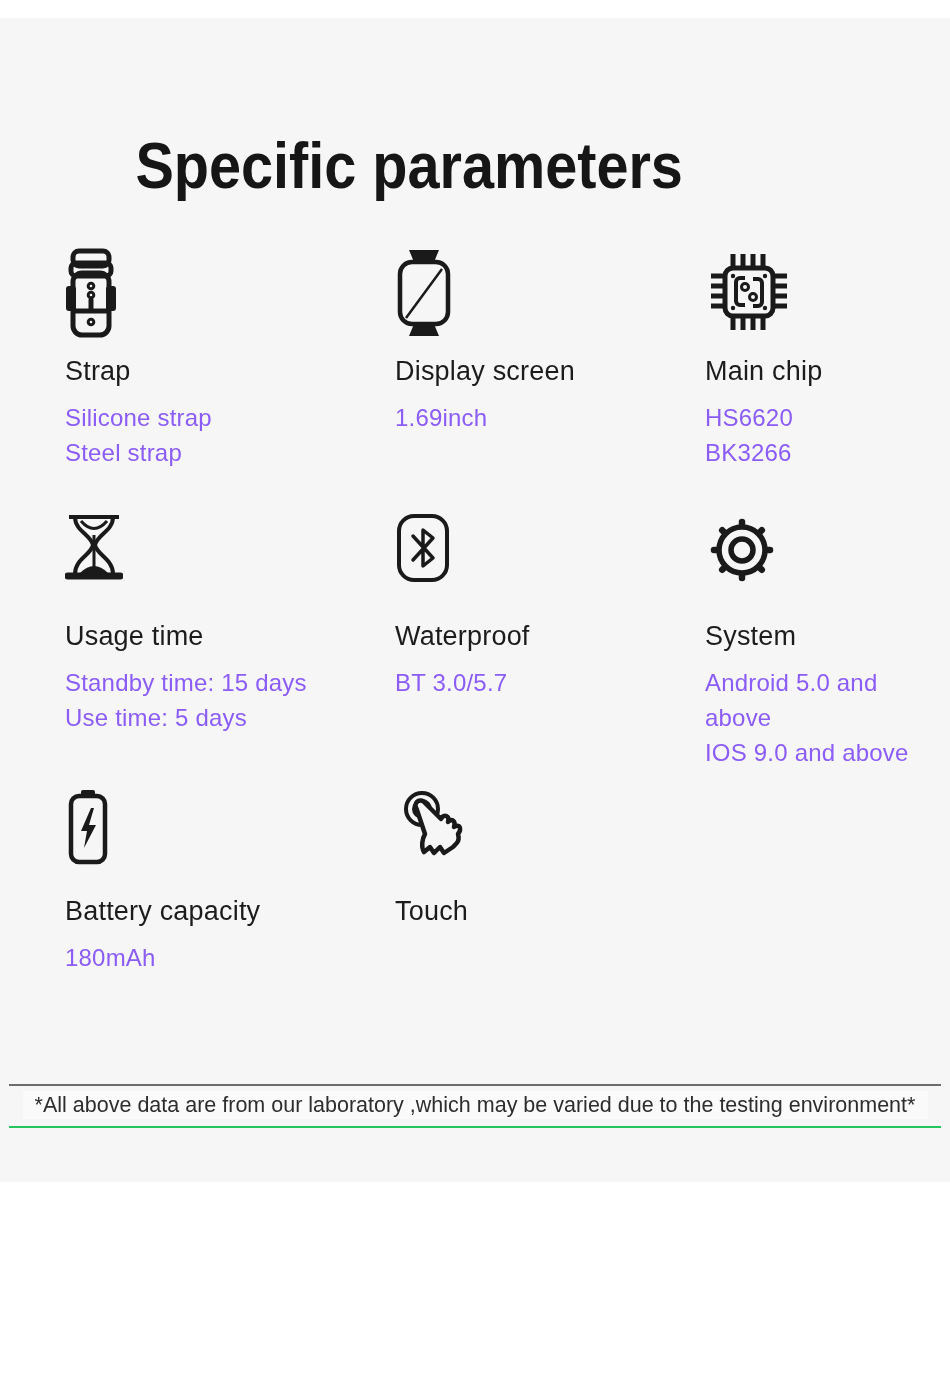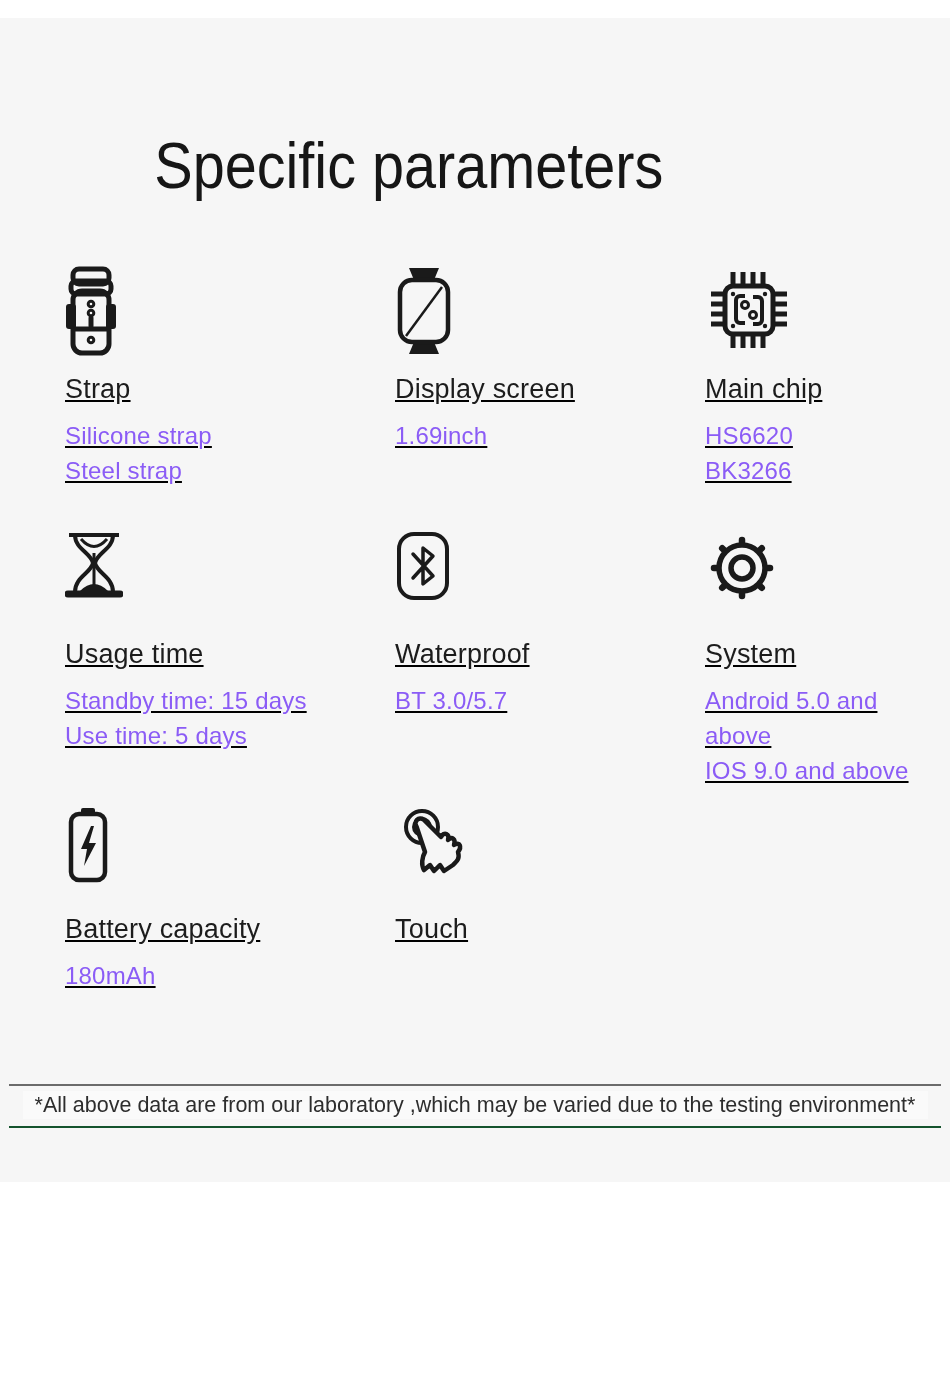"Specific parameters" .title { font-weight: 400 -> 700 }
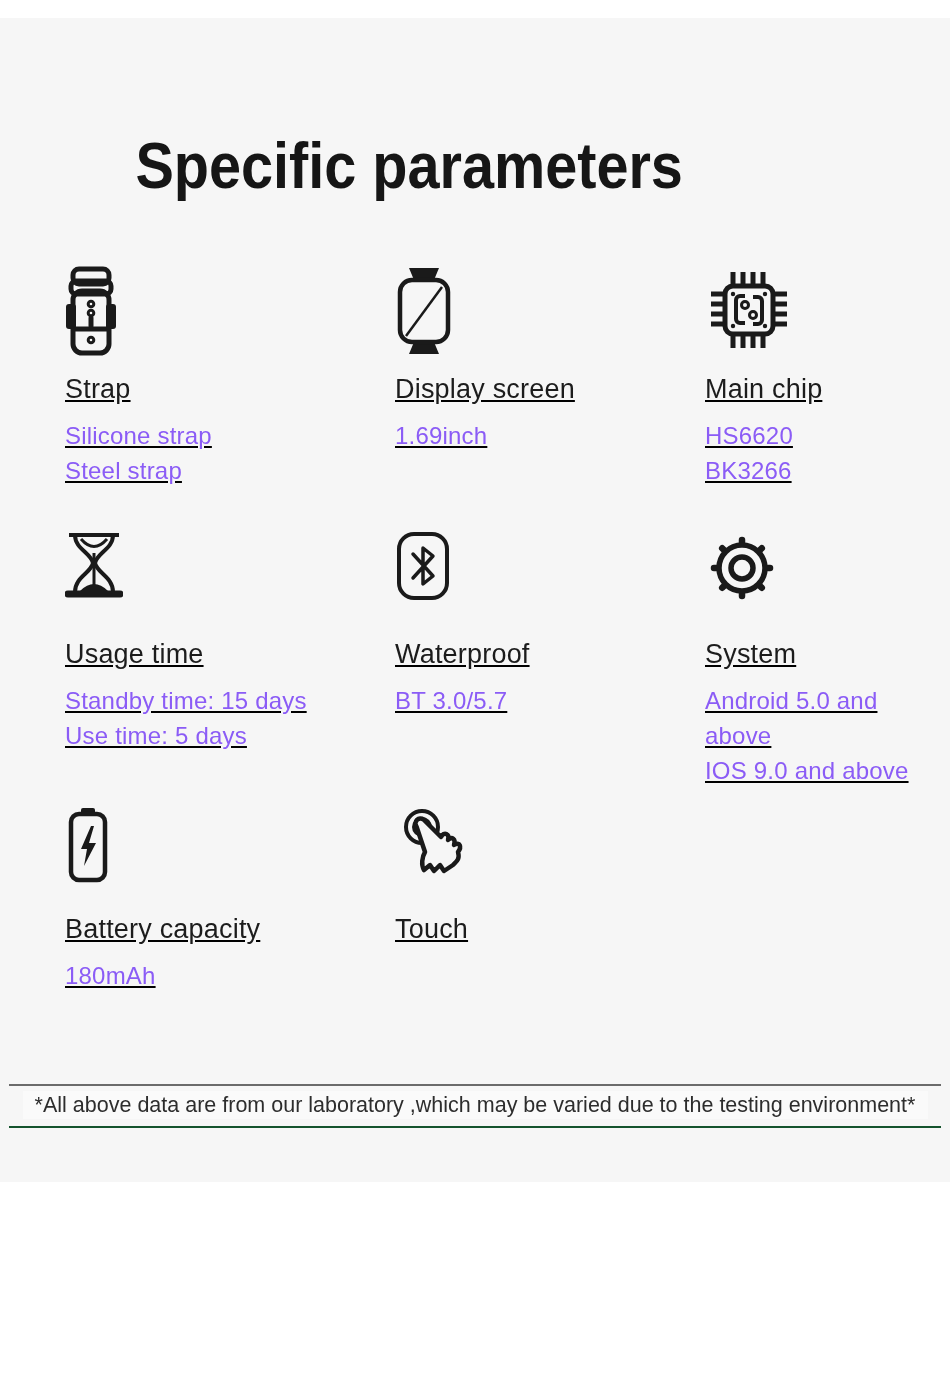"Strap" .grid { text-decoration: underline -> none; top: 266px -> 248px }
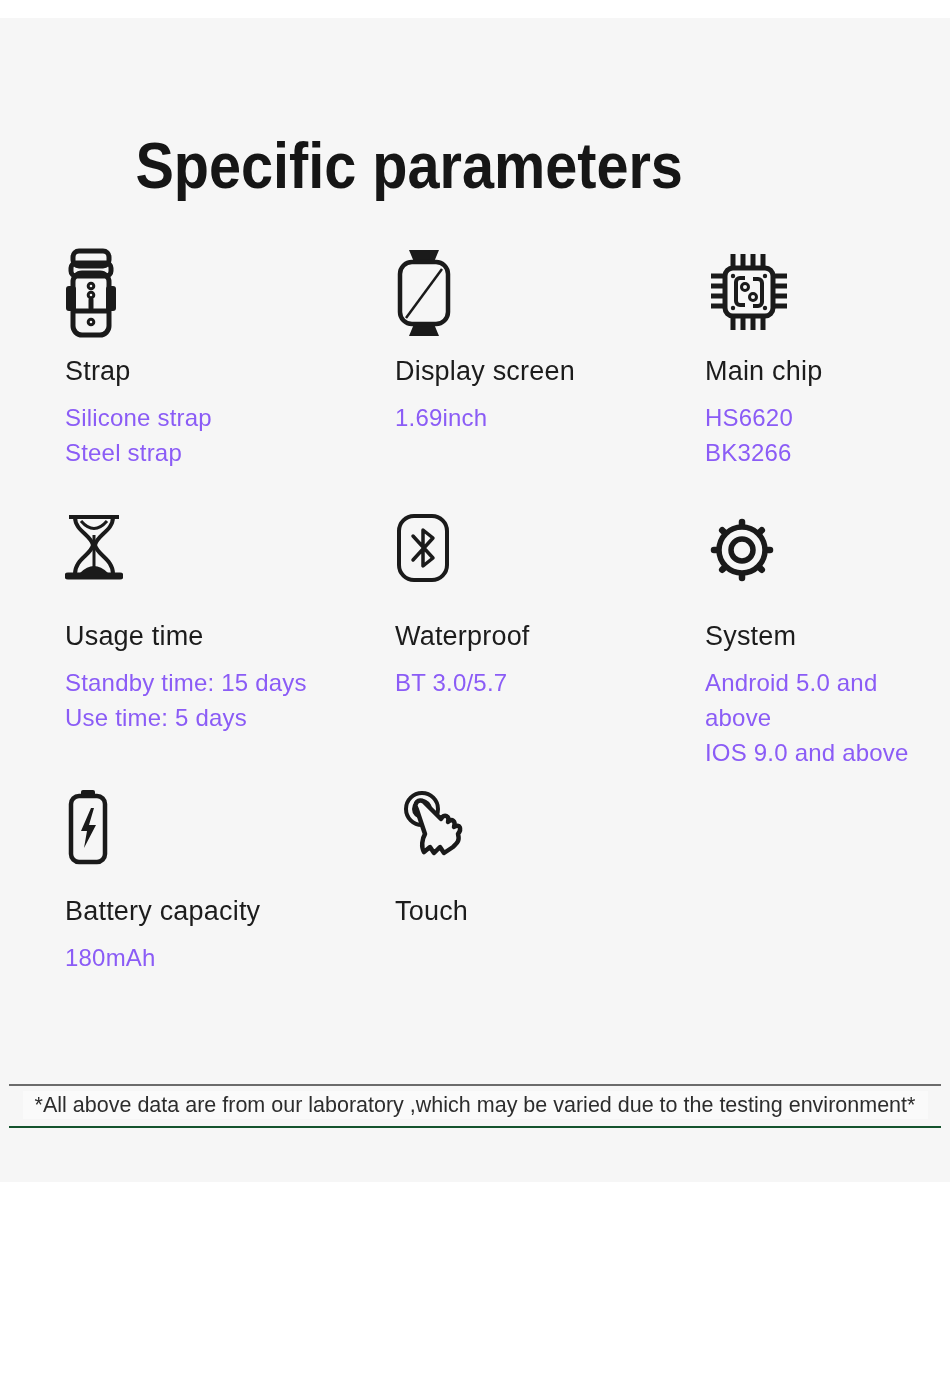"*All above data are from" .note { border-bottom: 2px solid #14532d -> 2px solid #22c55e }
